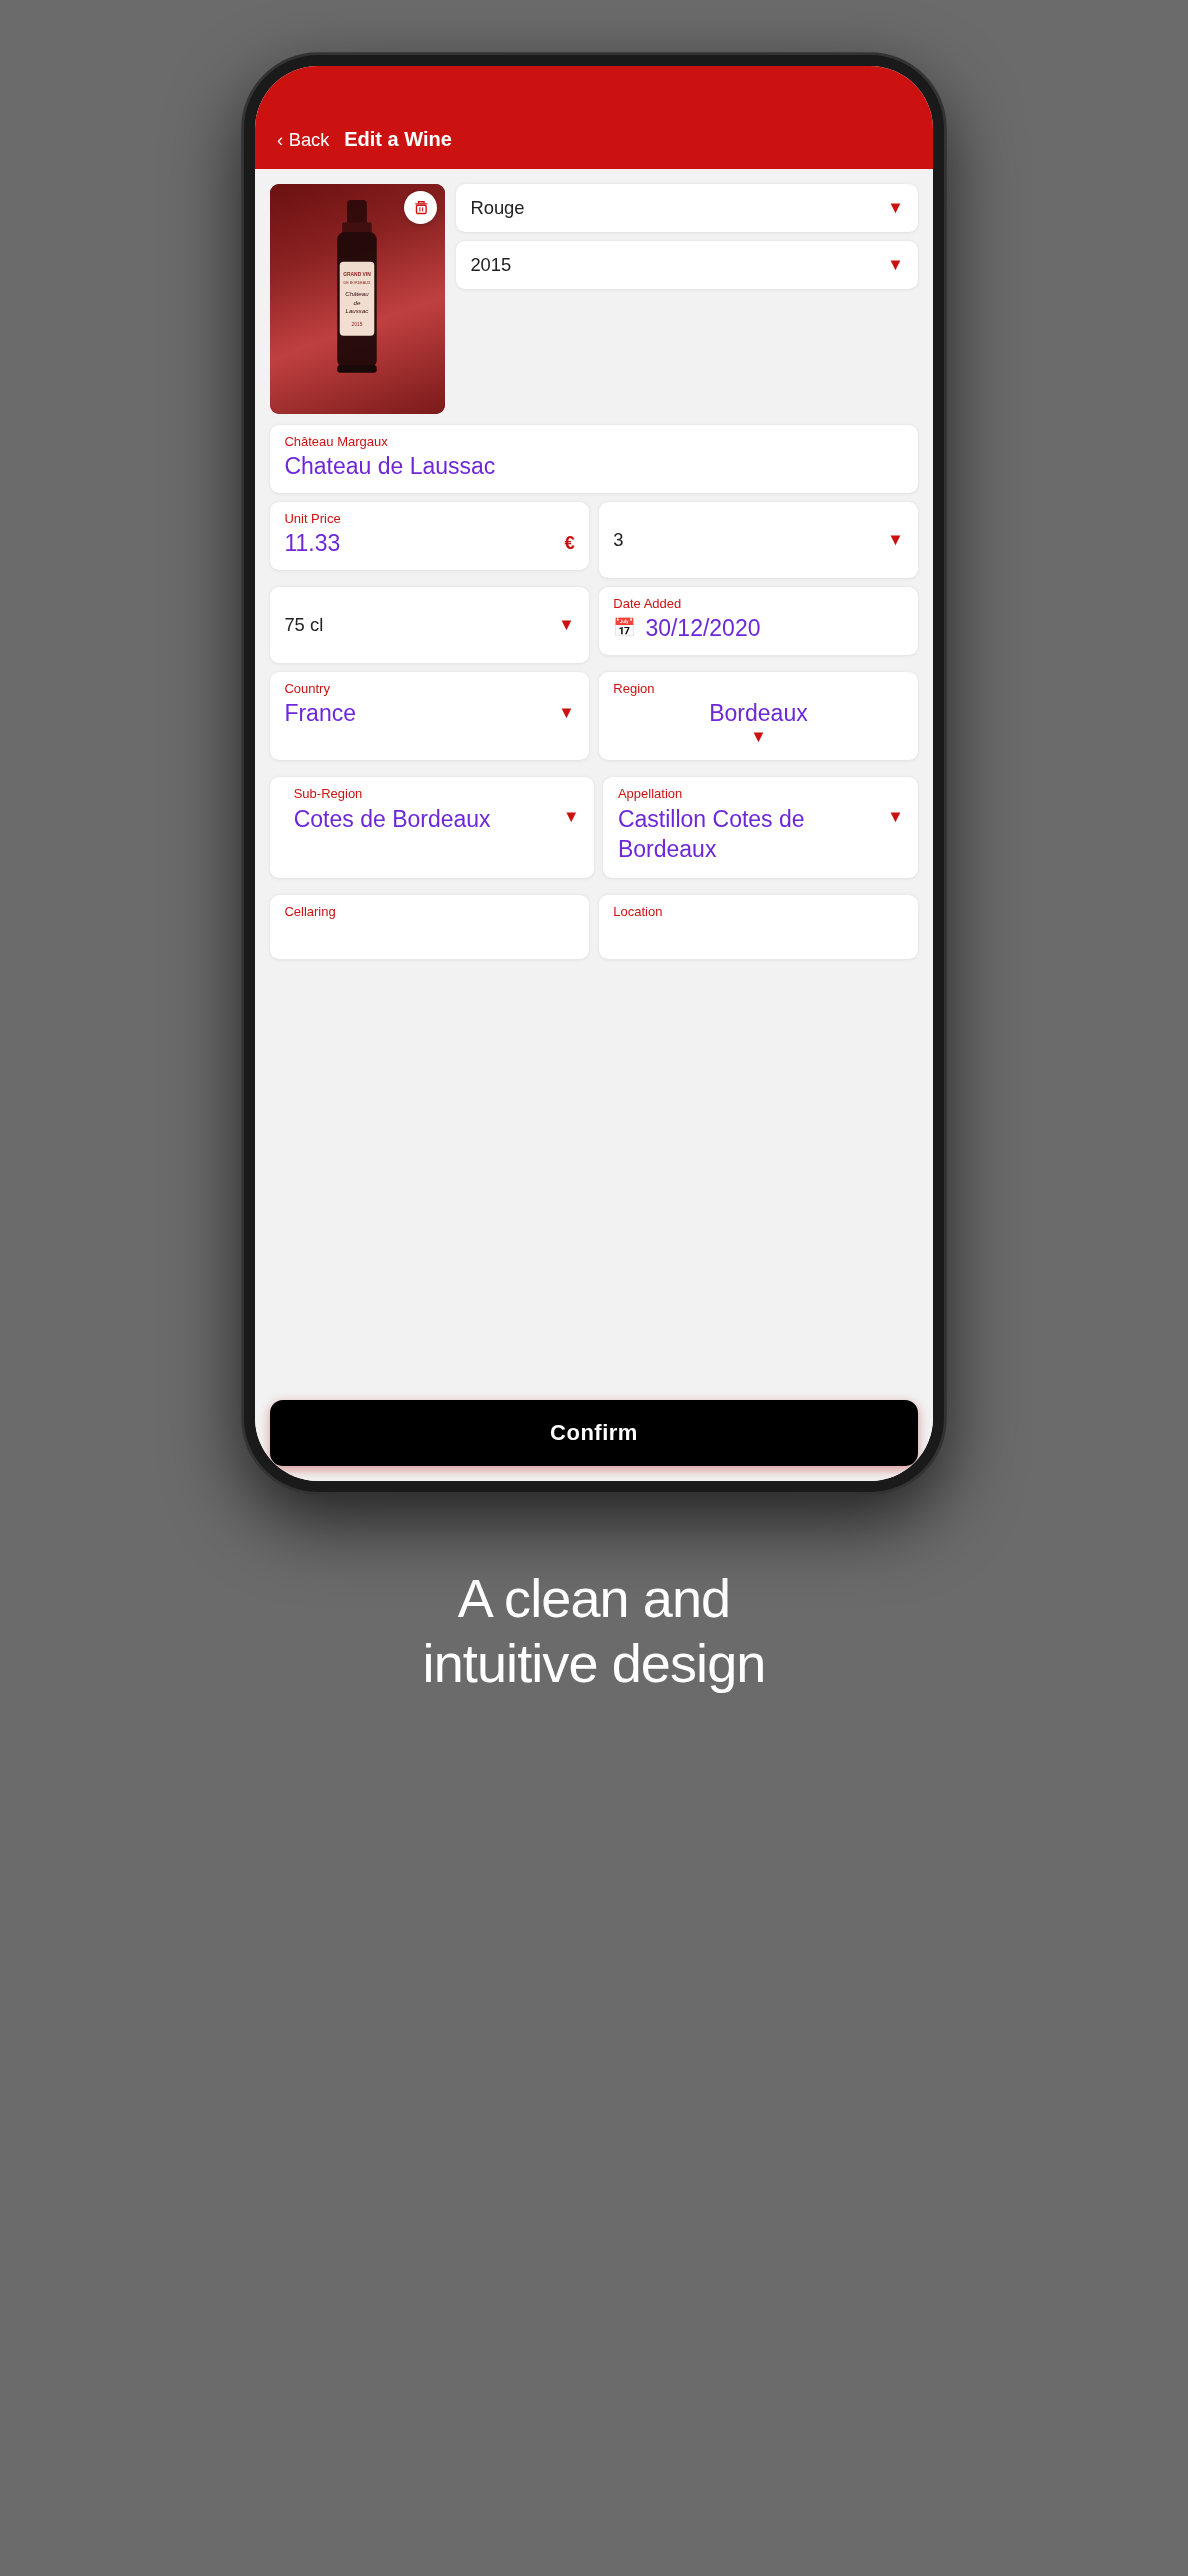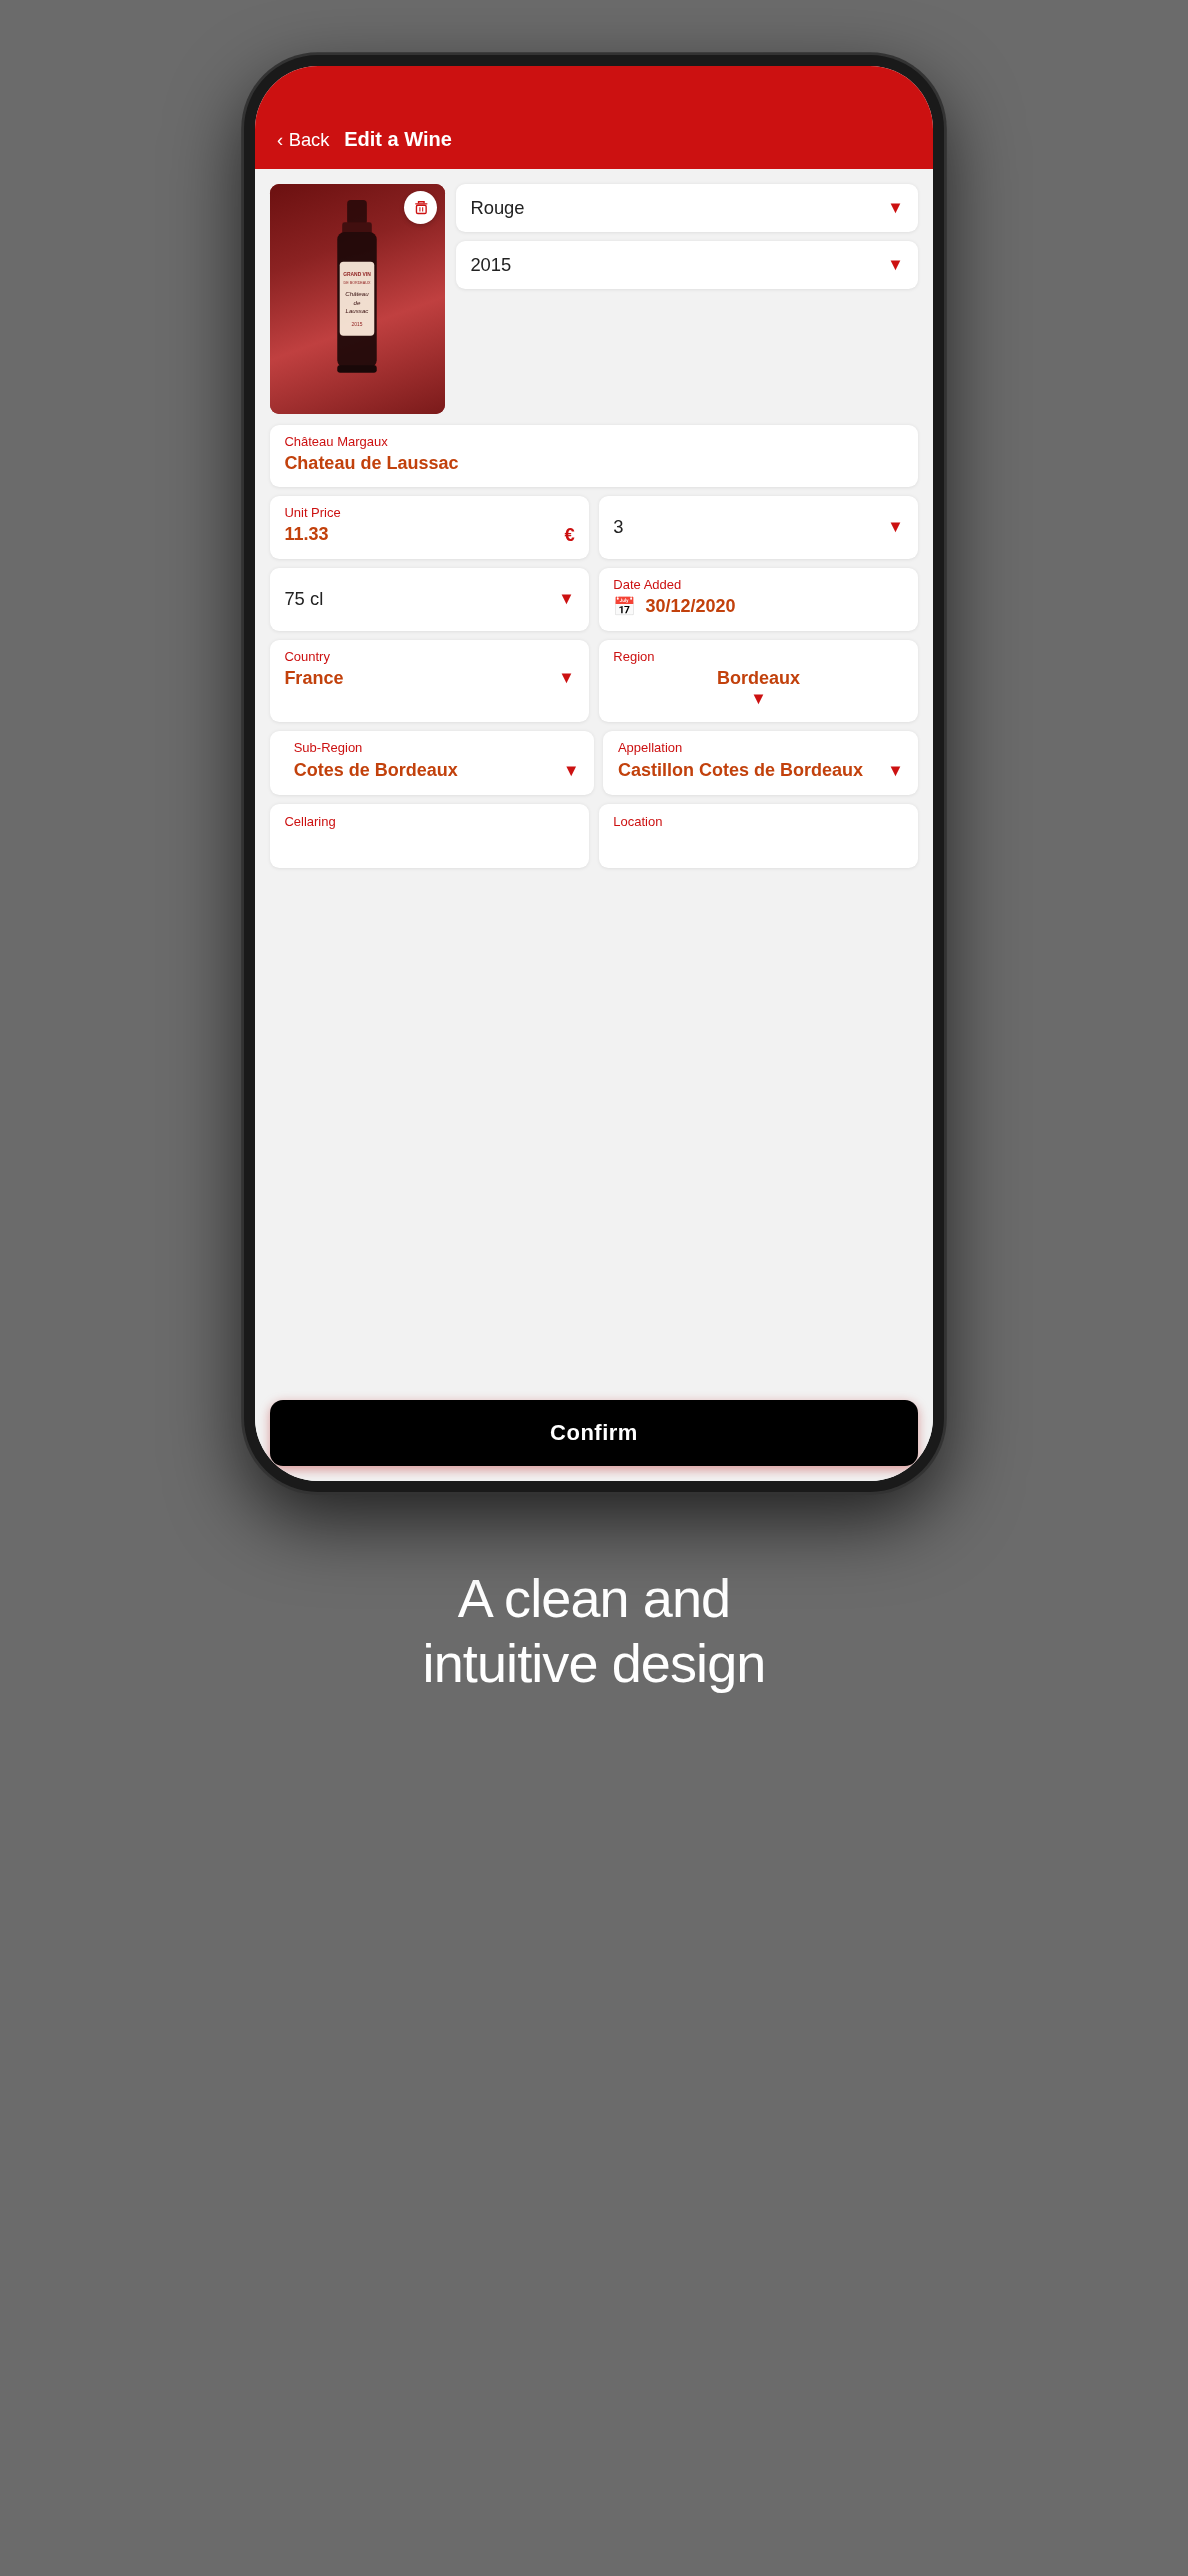"Chateau de Laussac" .field-value { color: #c2410c -> #6d28d9; font-size: 18px -> 23px; font-weight: 700 -> 400 }
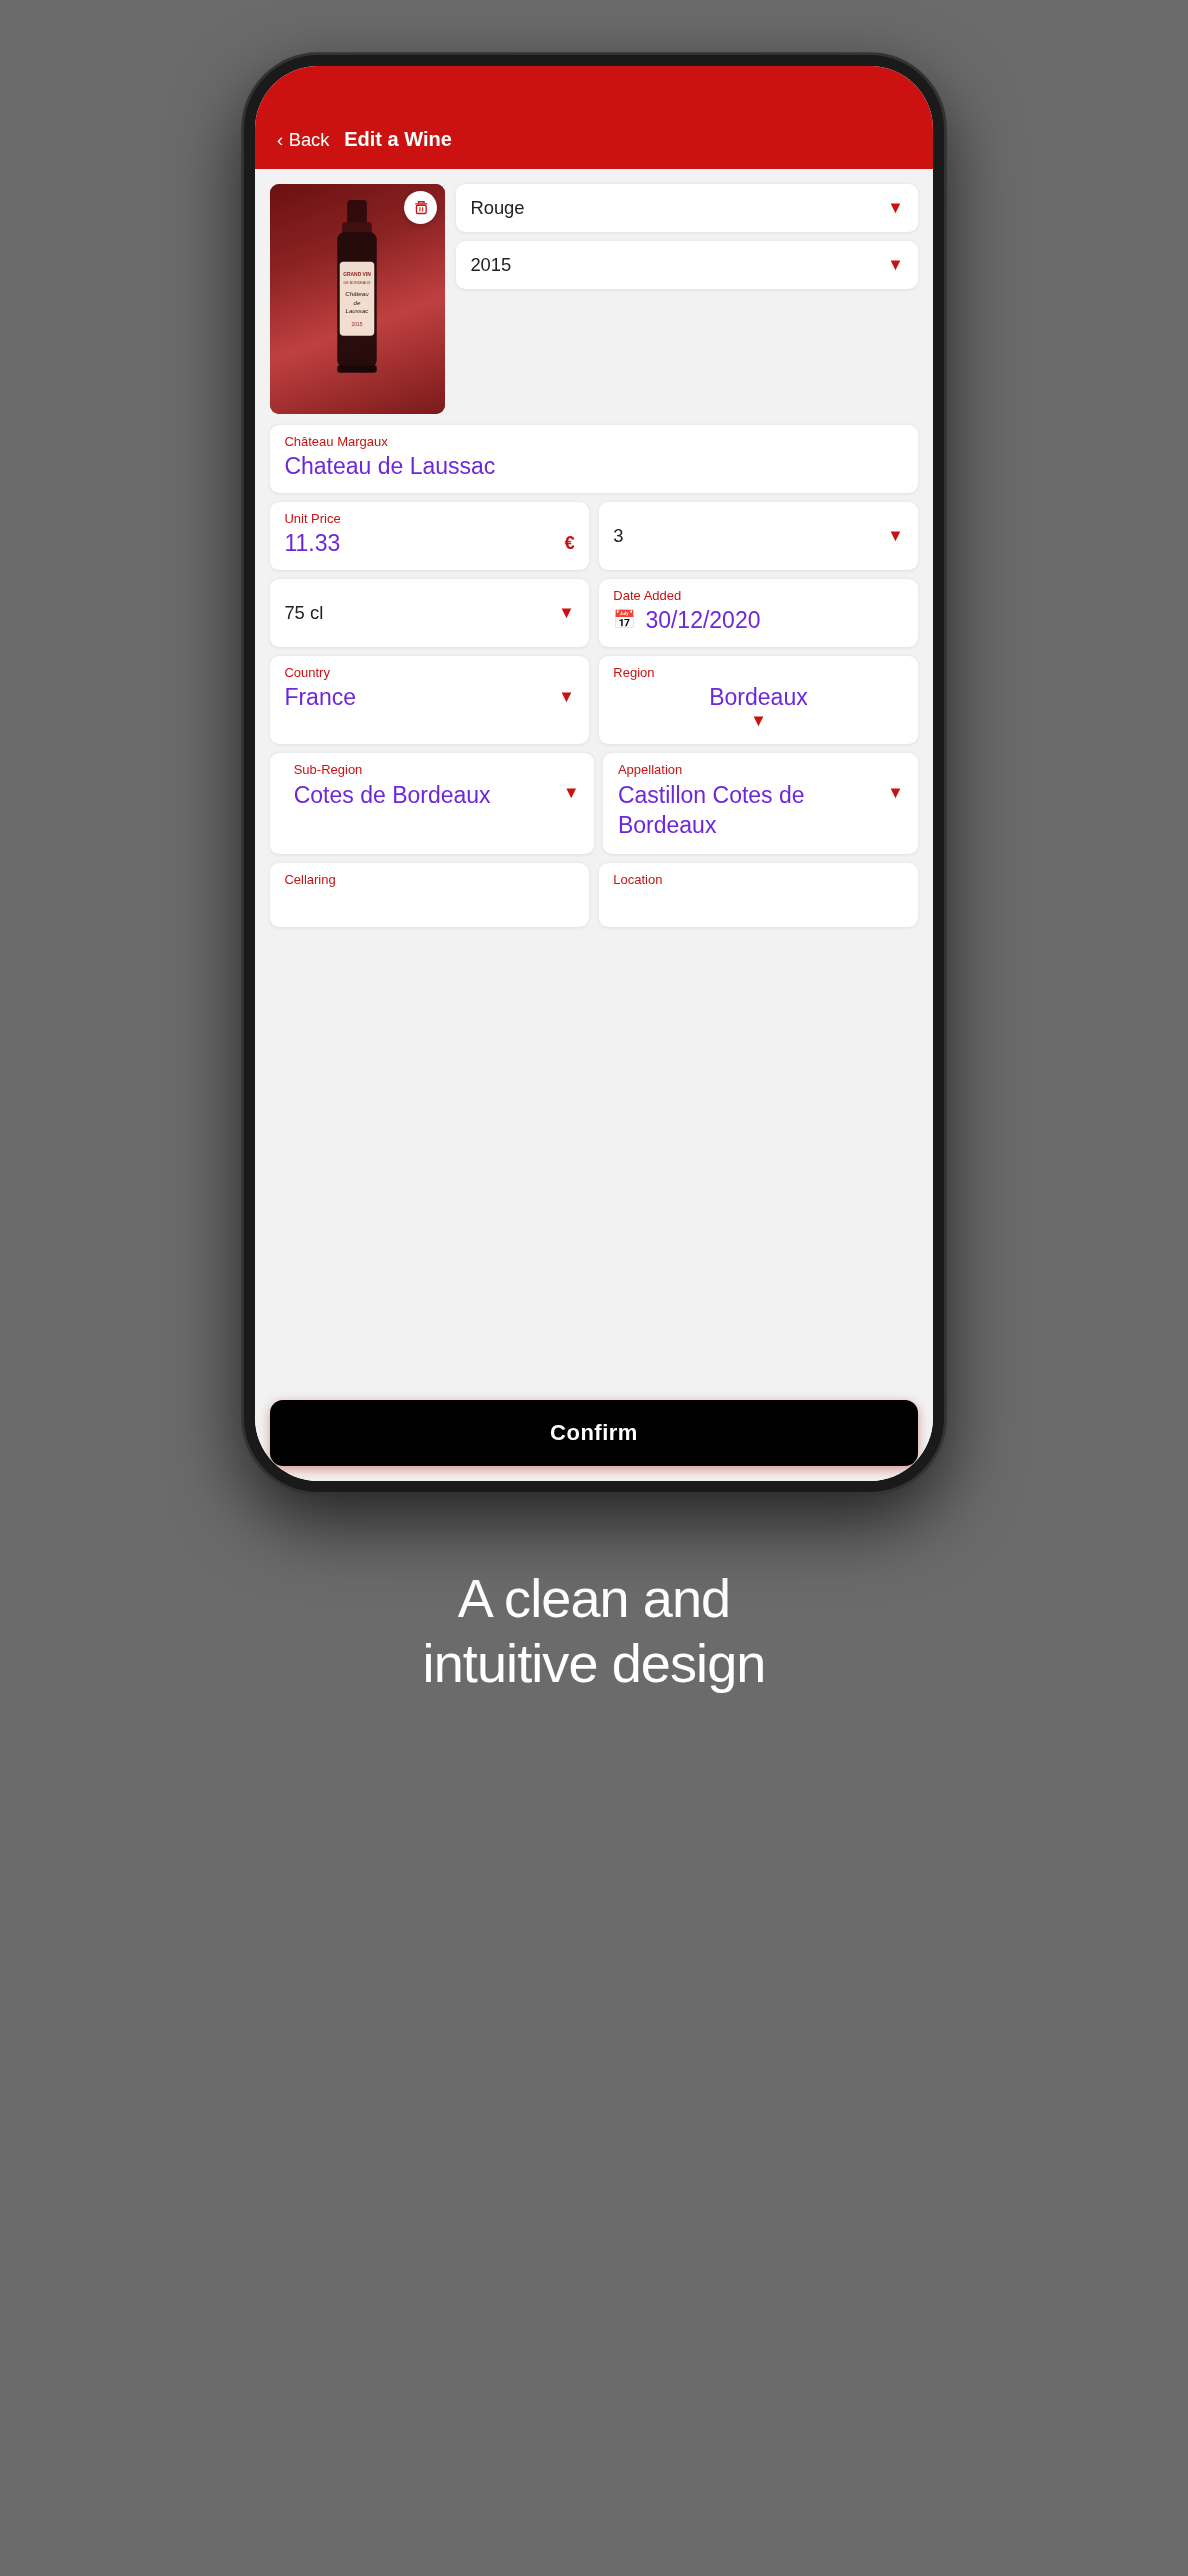"Unit Price" .two-col .form-field { margin-bottom: 0 -> 8px }
